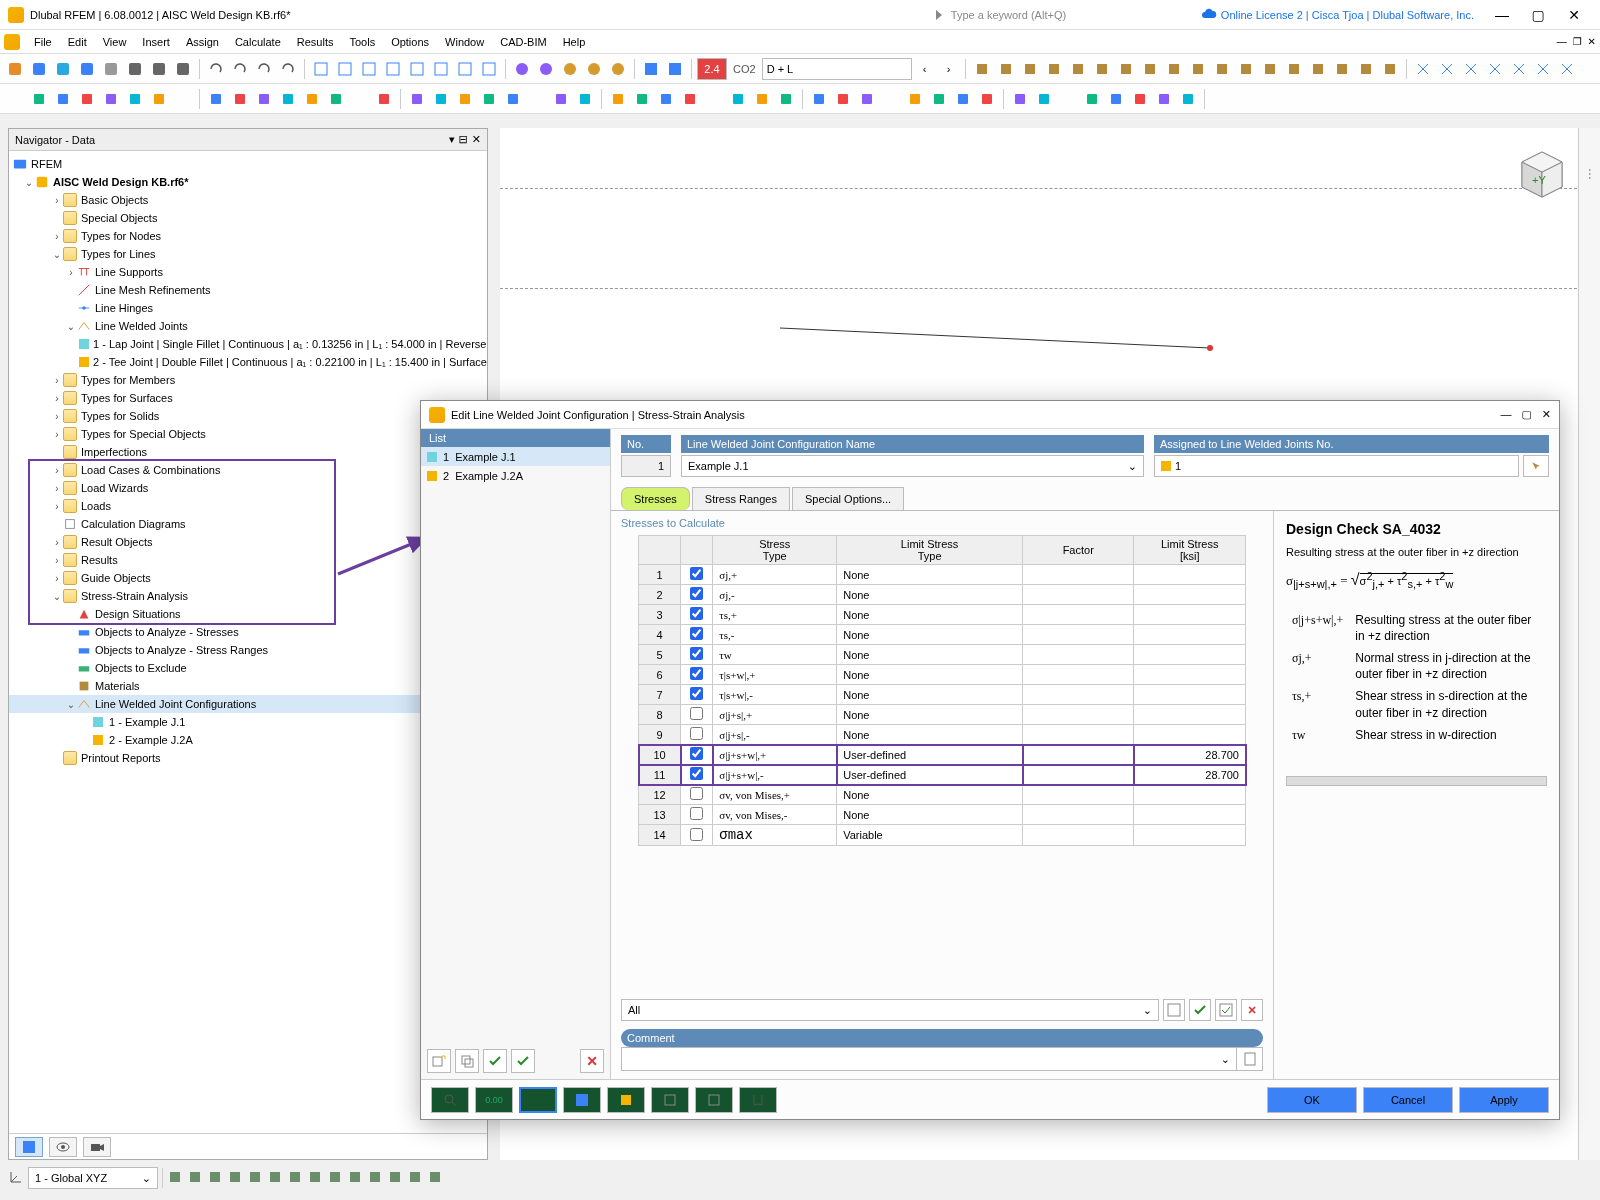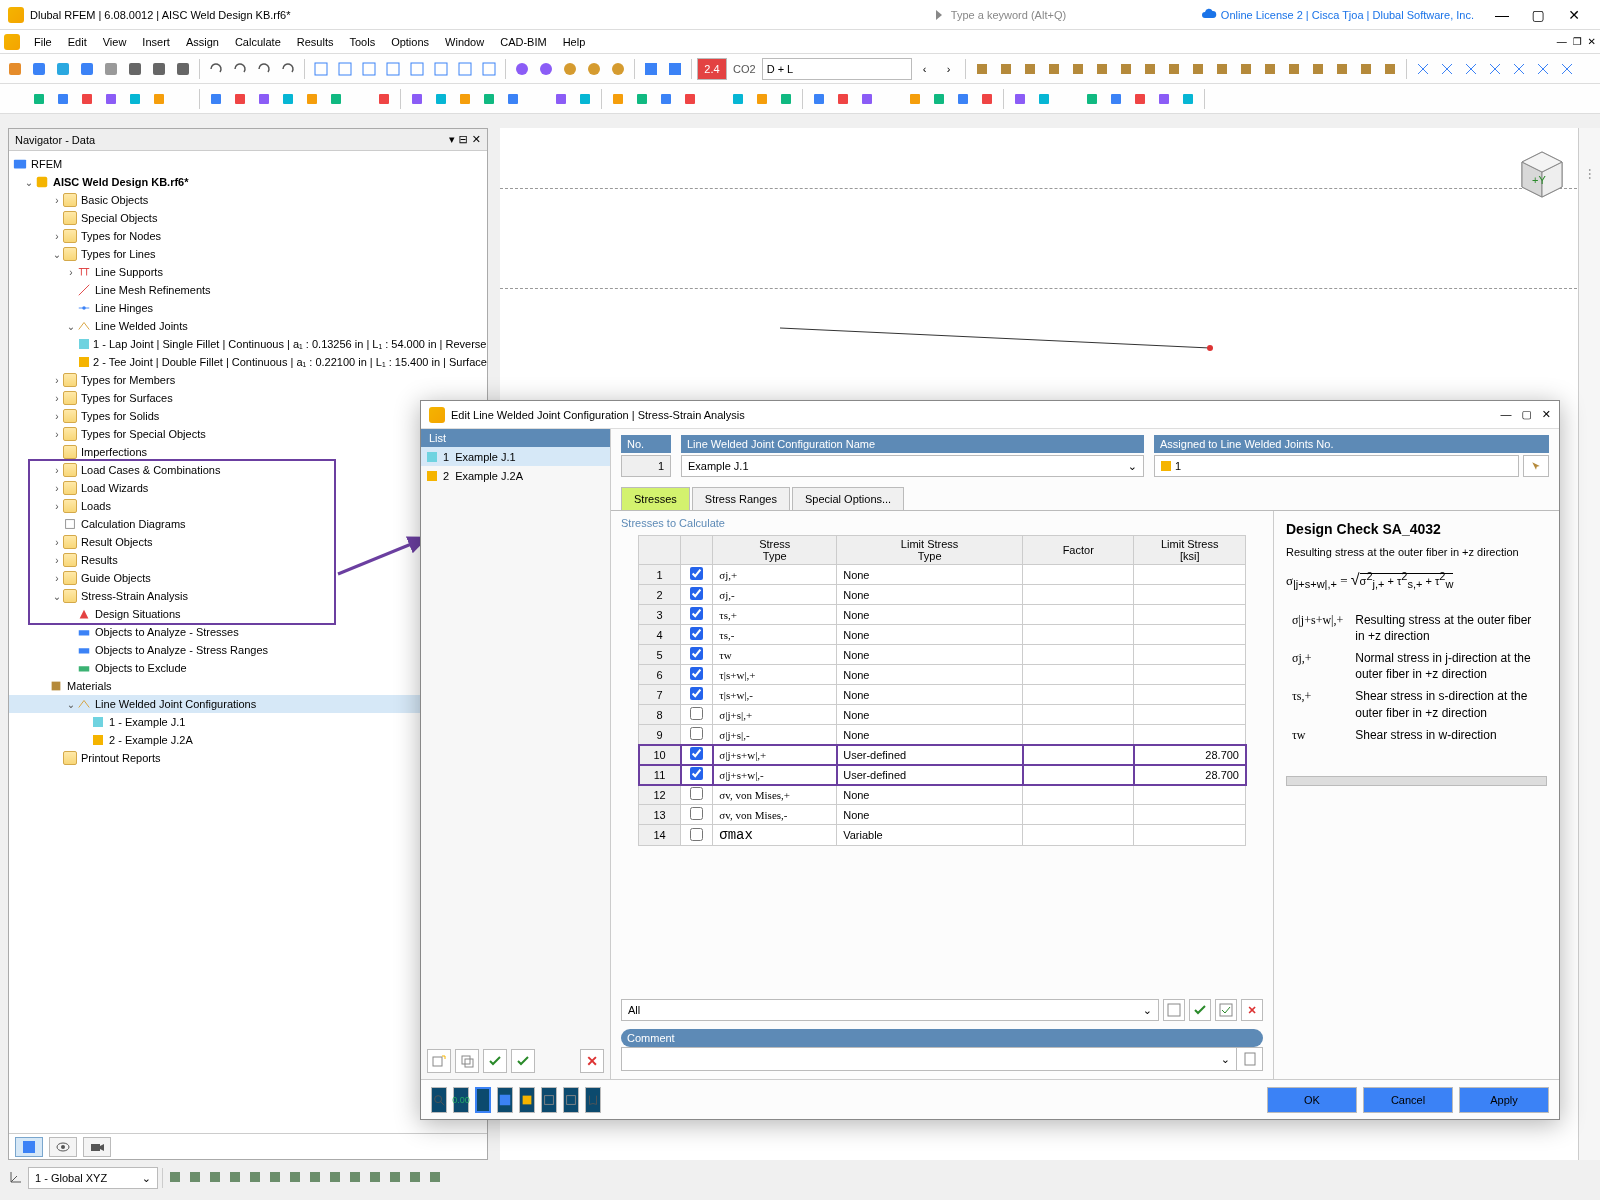"Stresses" .dlg-tabs .t.act { border-radius: none -> 7px }
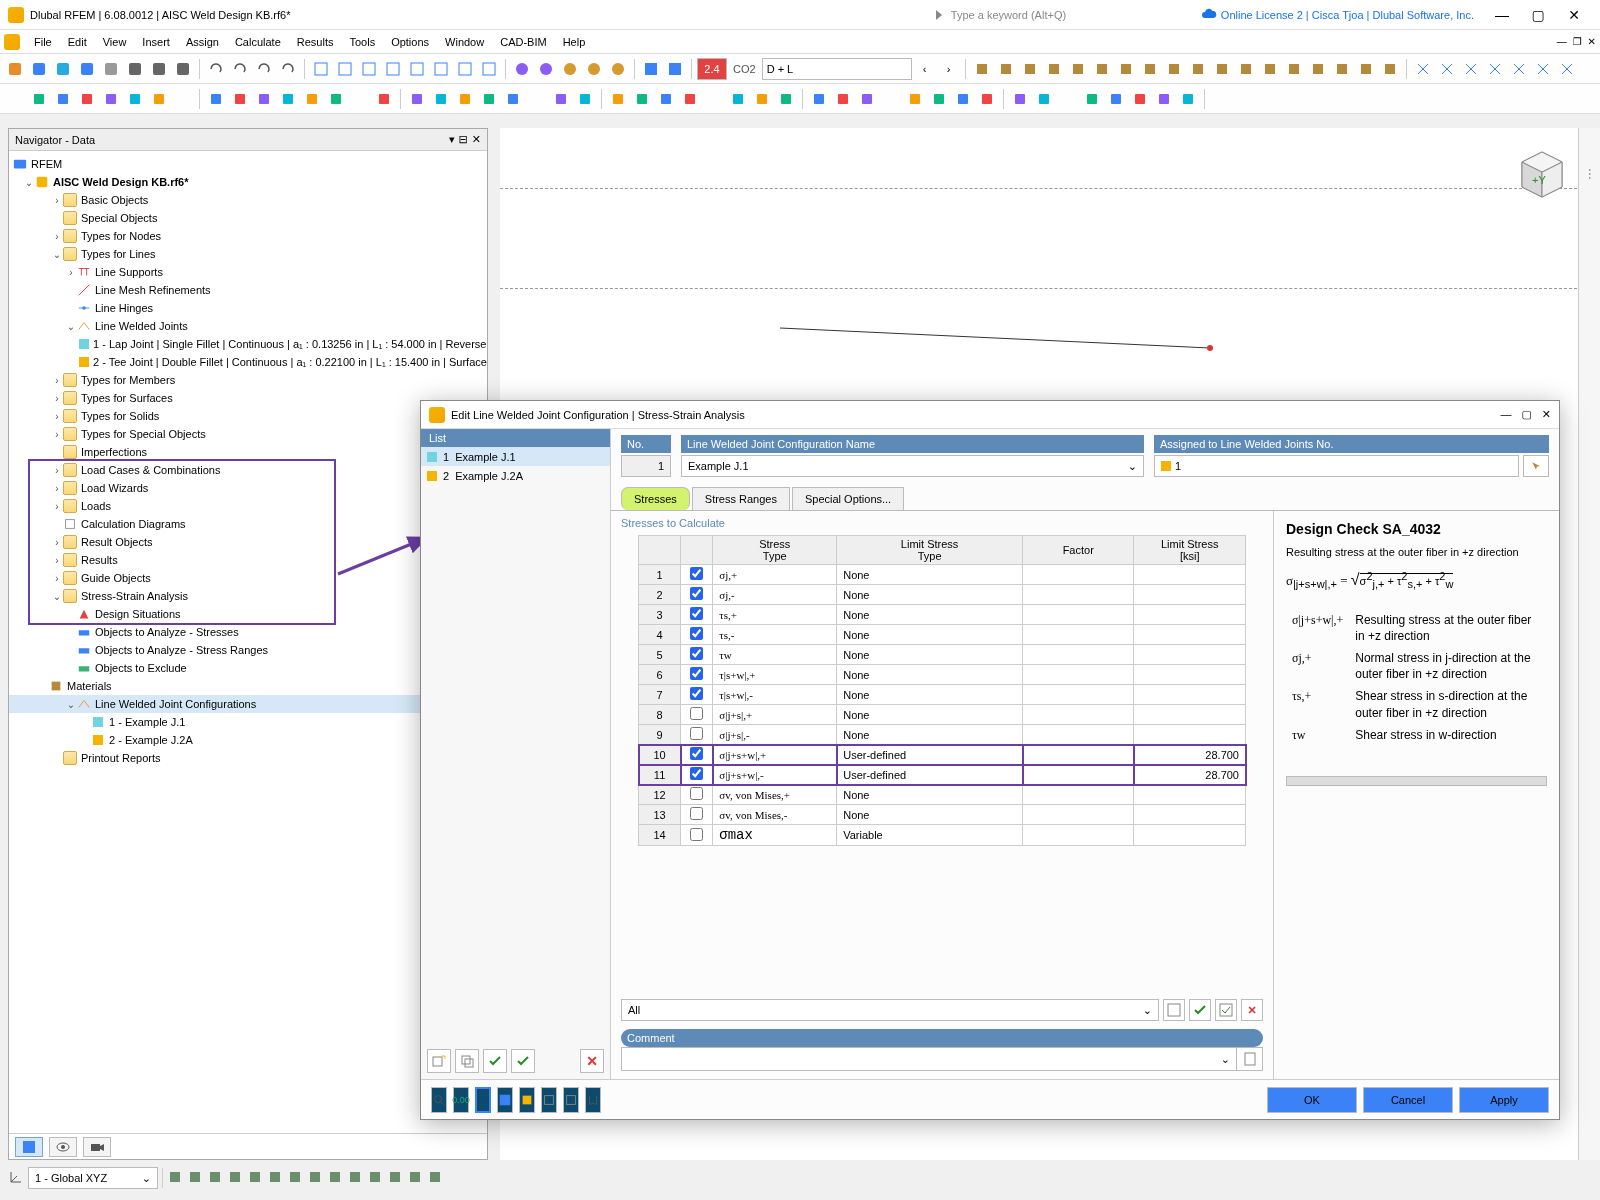"Materials" div.tree-item { padding-left: 28px -> 56px }
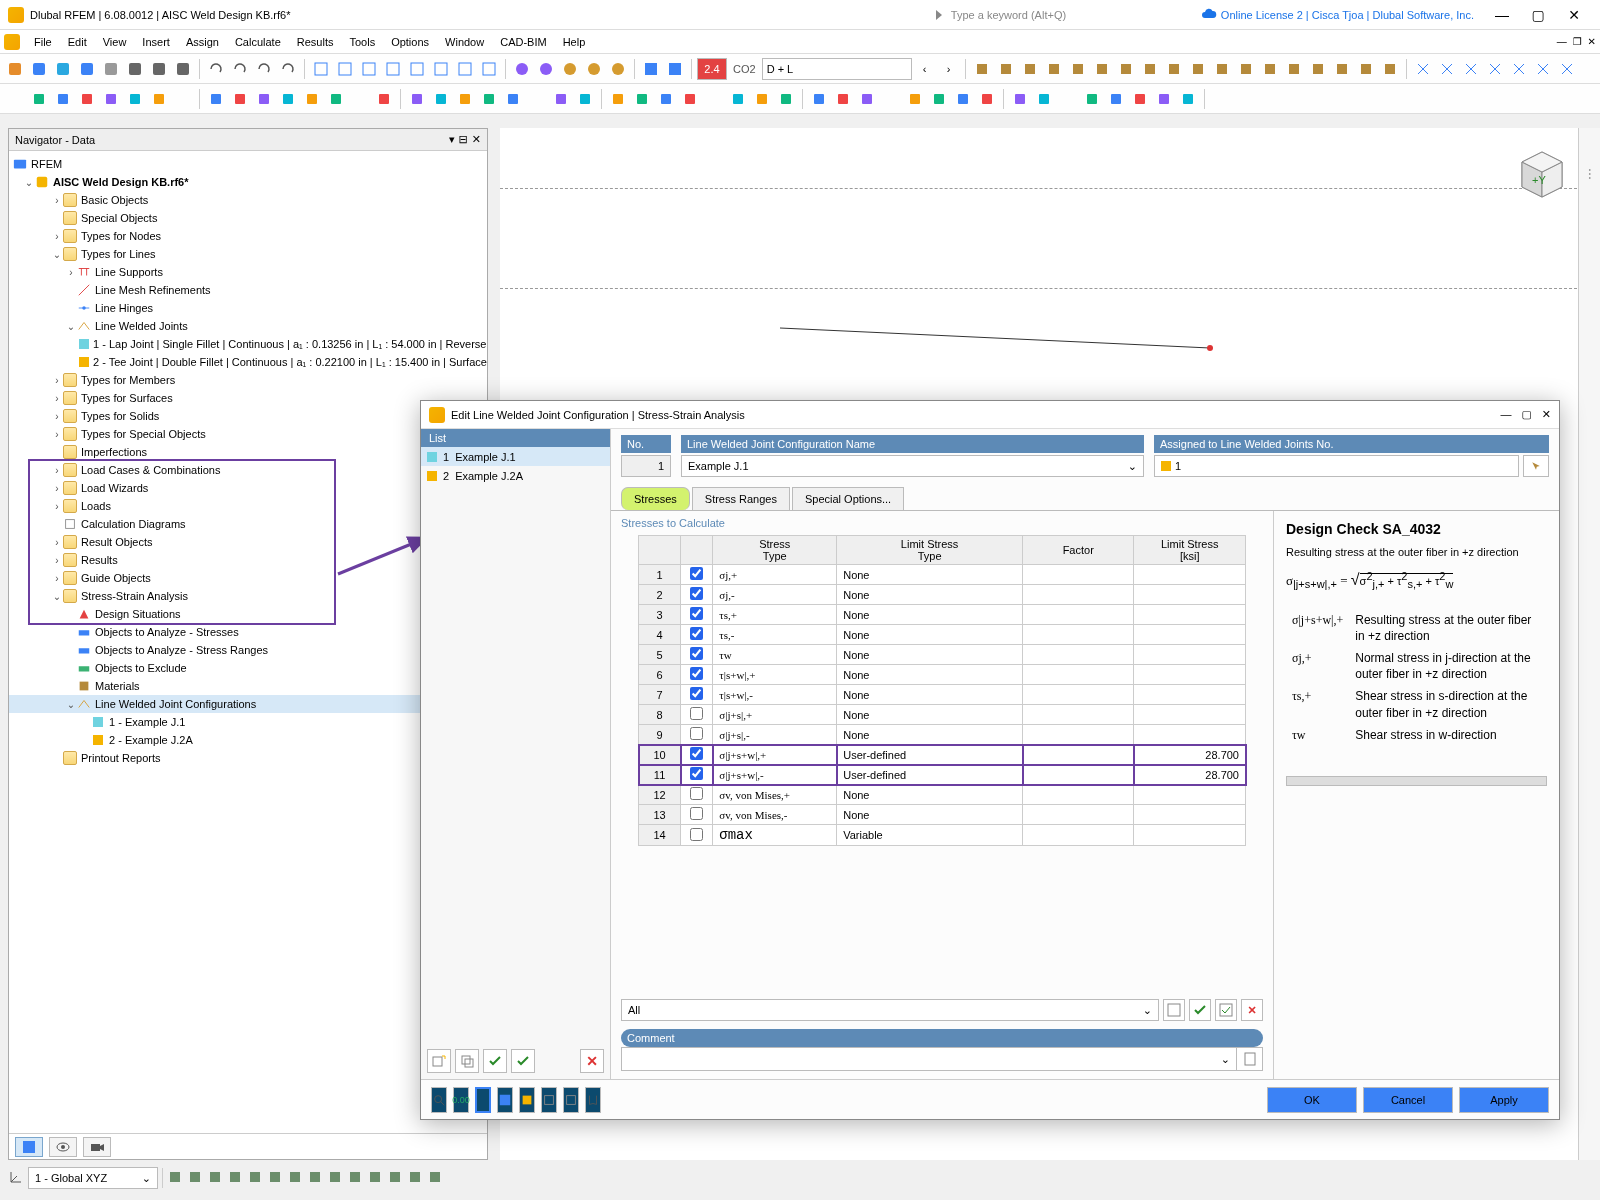"0.00" .dlg-bot .b { background: #0c4a6e -> #14532d; width: 16px -> 38px }
